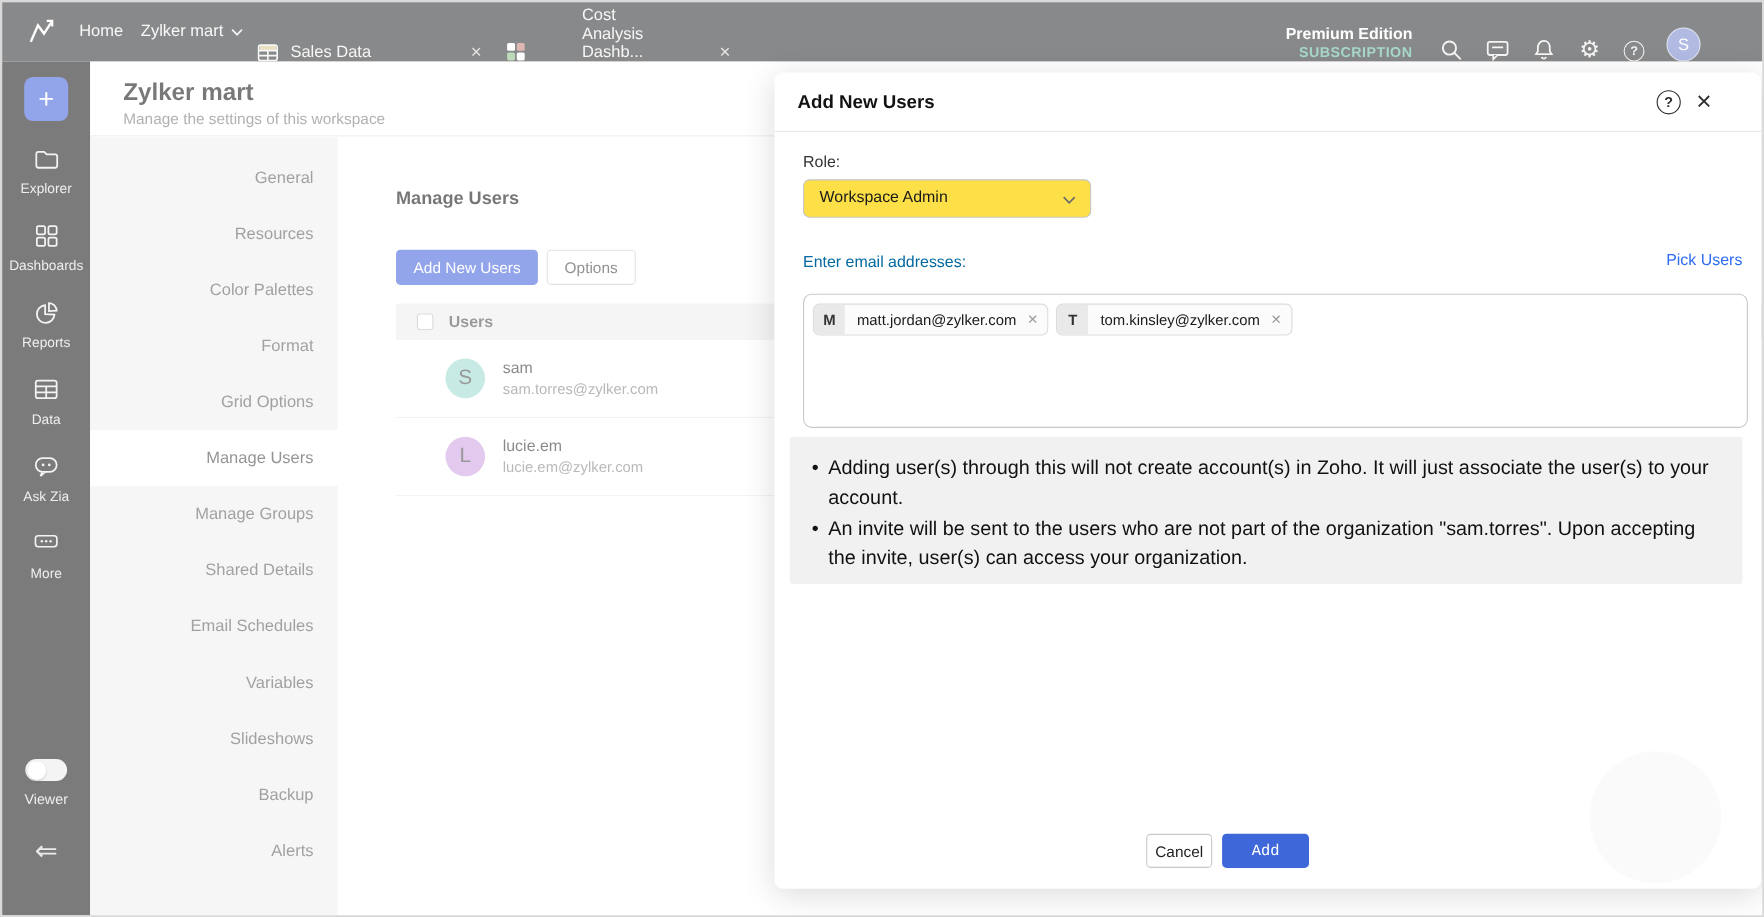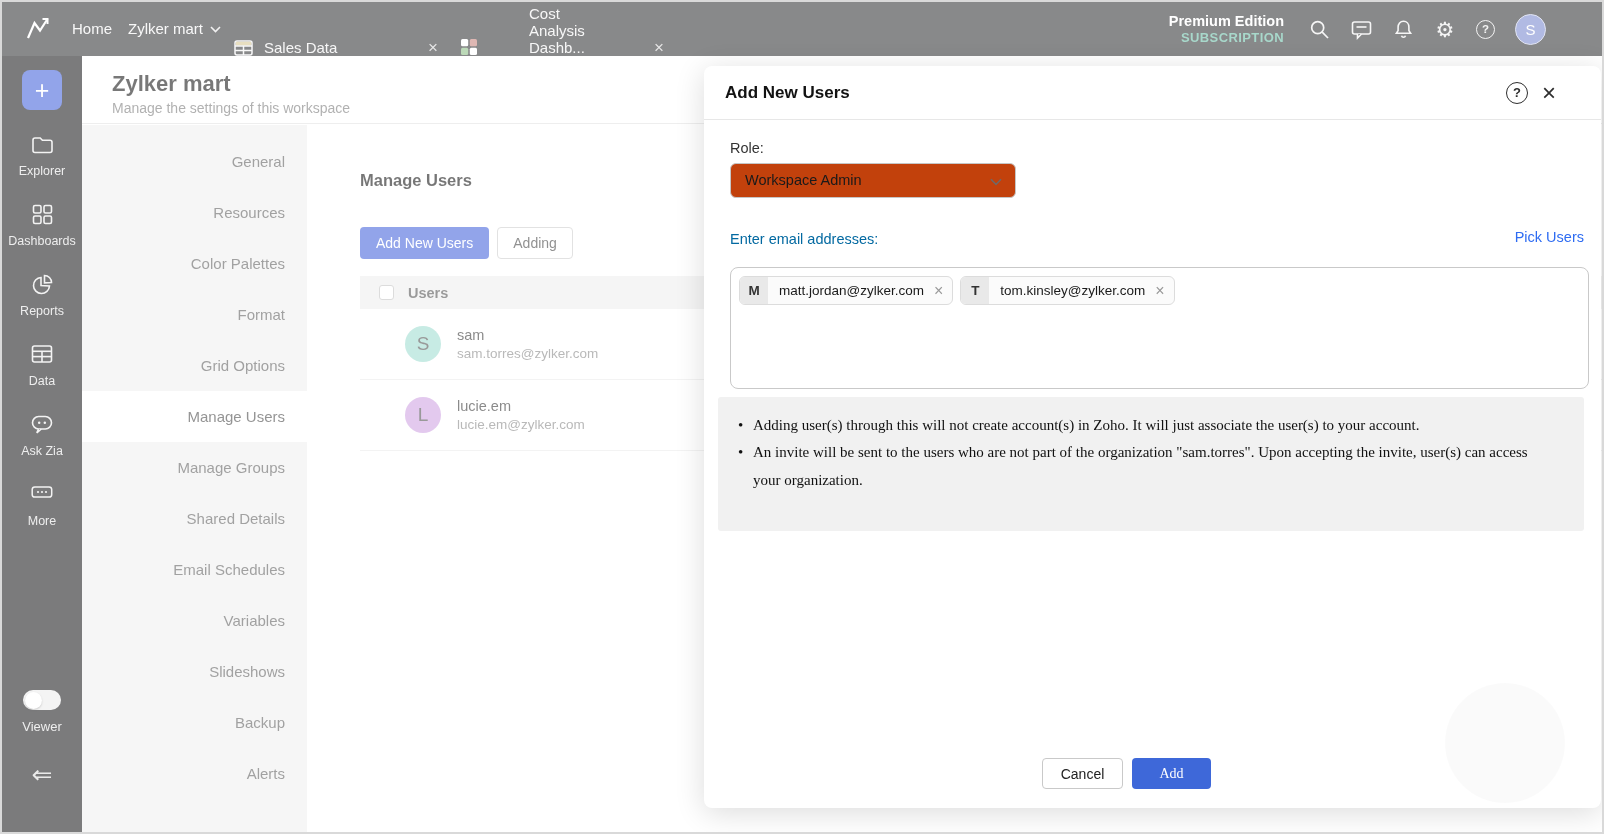"Premium Edition" .tb-right { align-items: center -> flex-end }
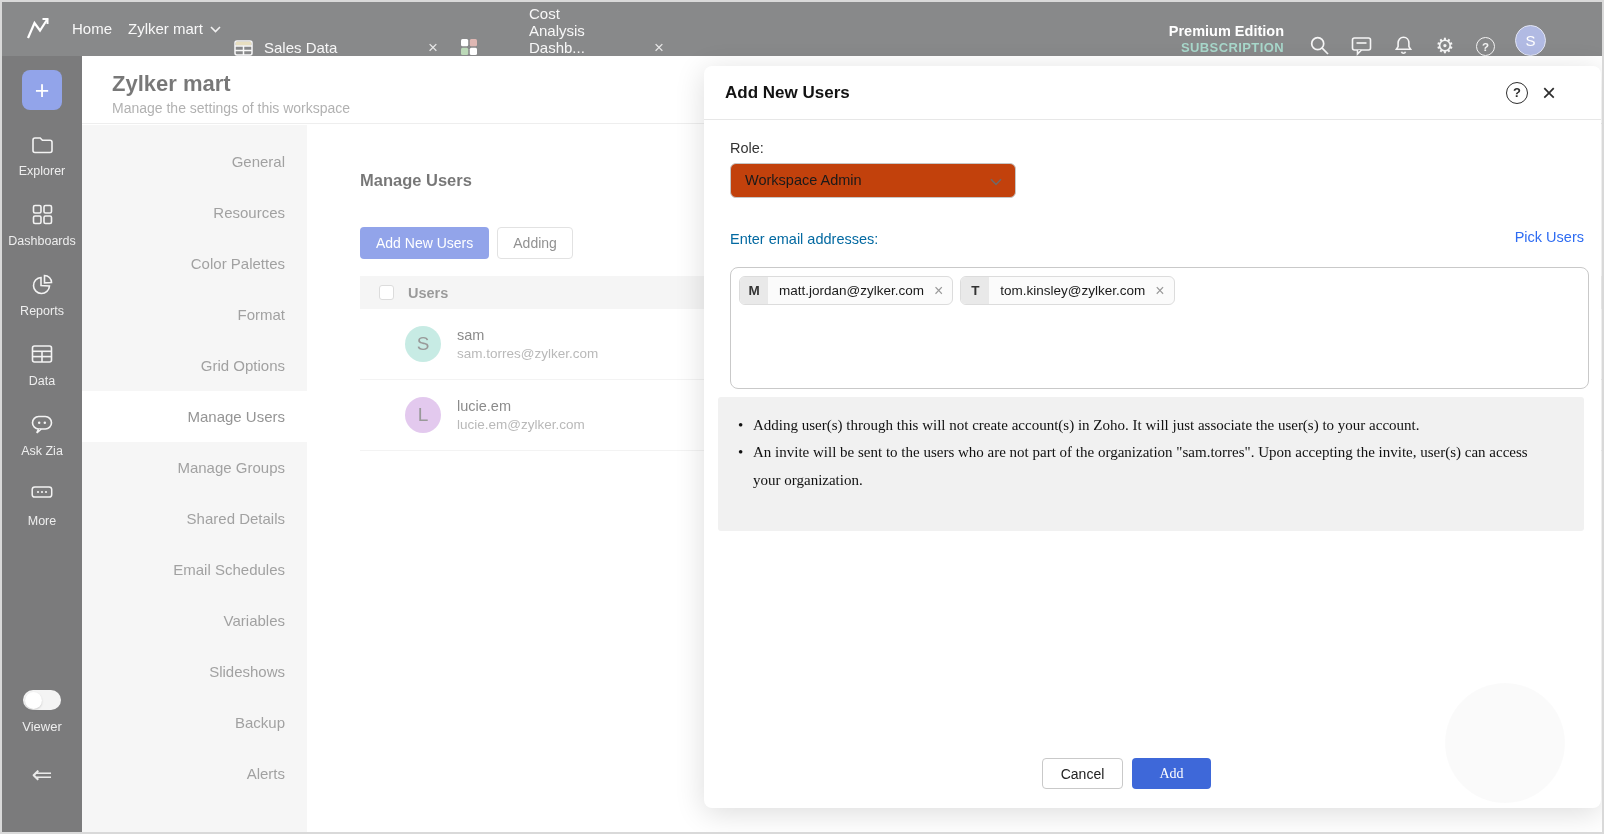"Workspace Admin" .role-select { background: #c2410c -> #fde047; width: 286px -> 262px }
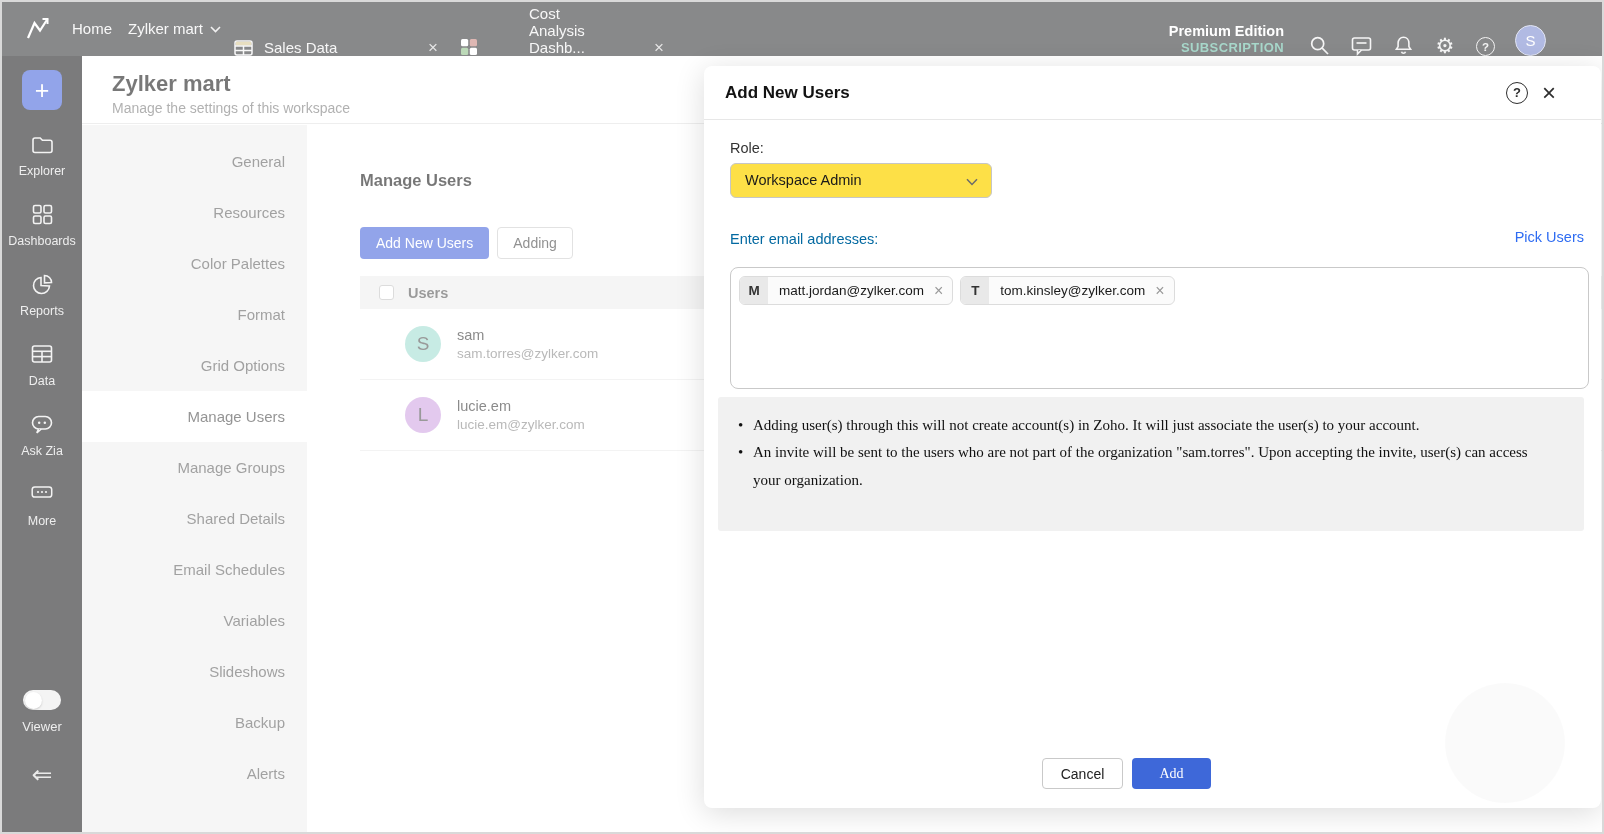"Adding" button.btn-refresh { text: Adding -> Options }
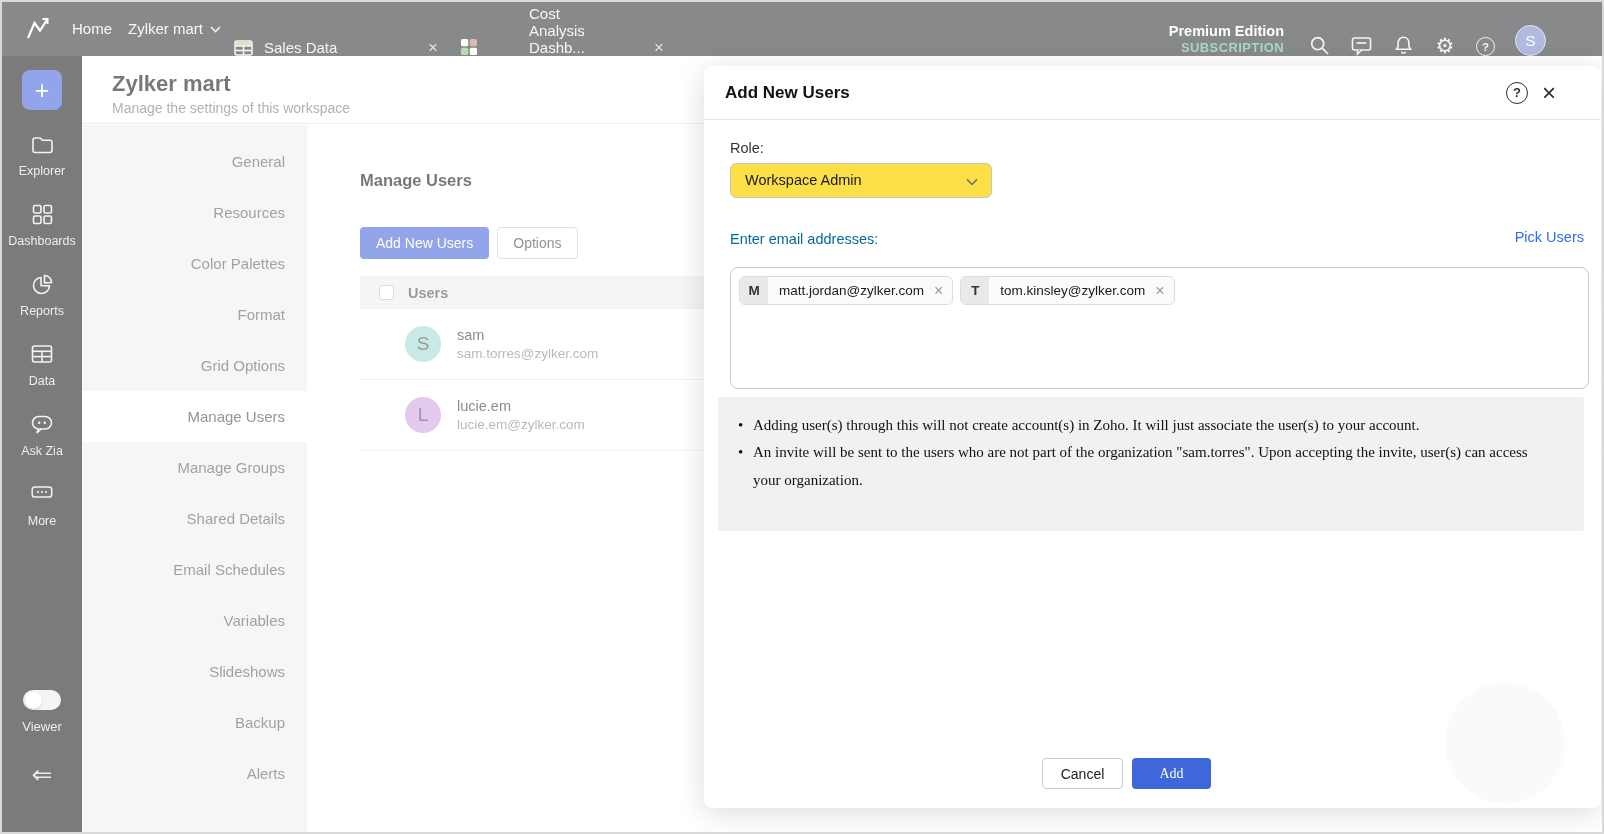"Adding user(s) through this will" .info-box li { font-family: Liberation Serif, serif -> none; font-size: 15px -> 18px }
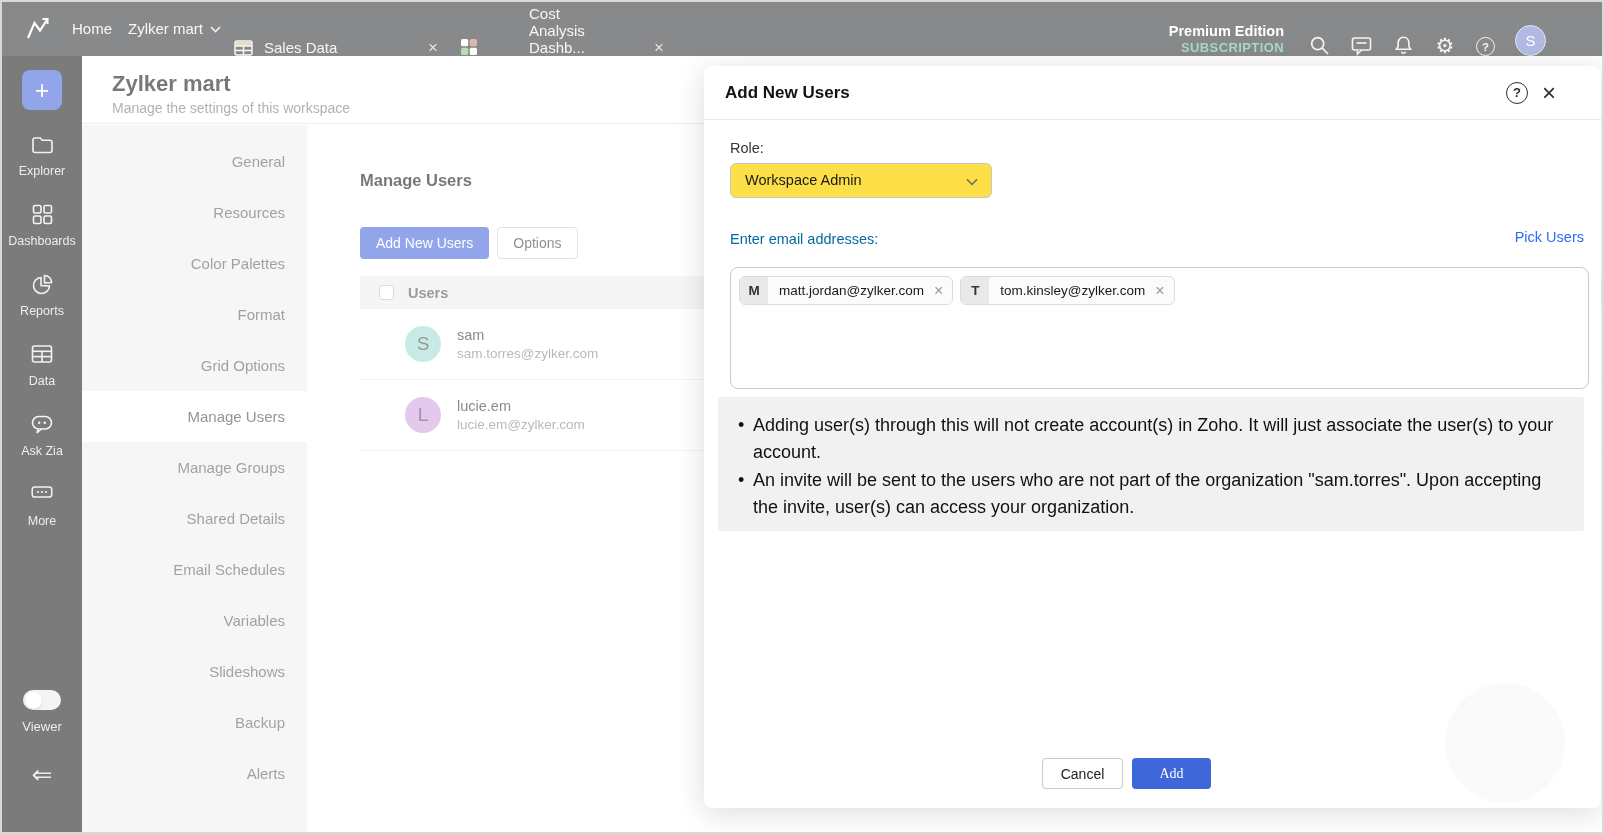"Cancel" .btn-cancel { width: 81px -> 60px }
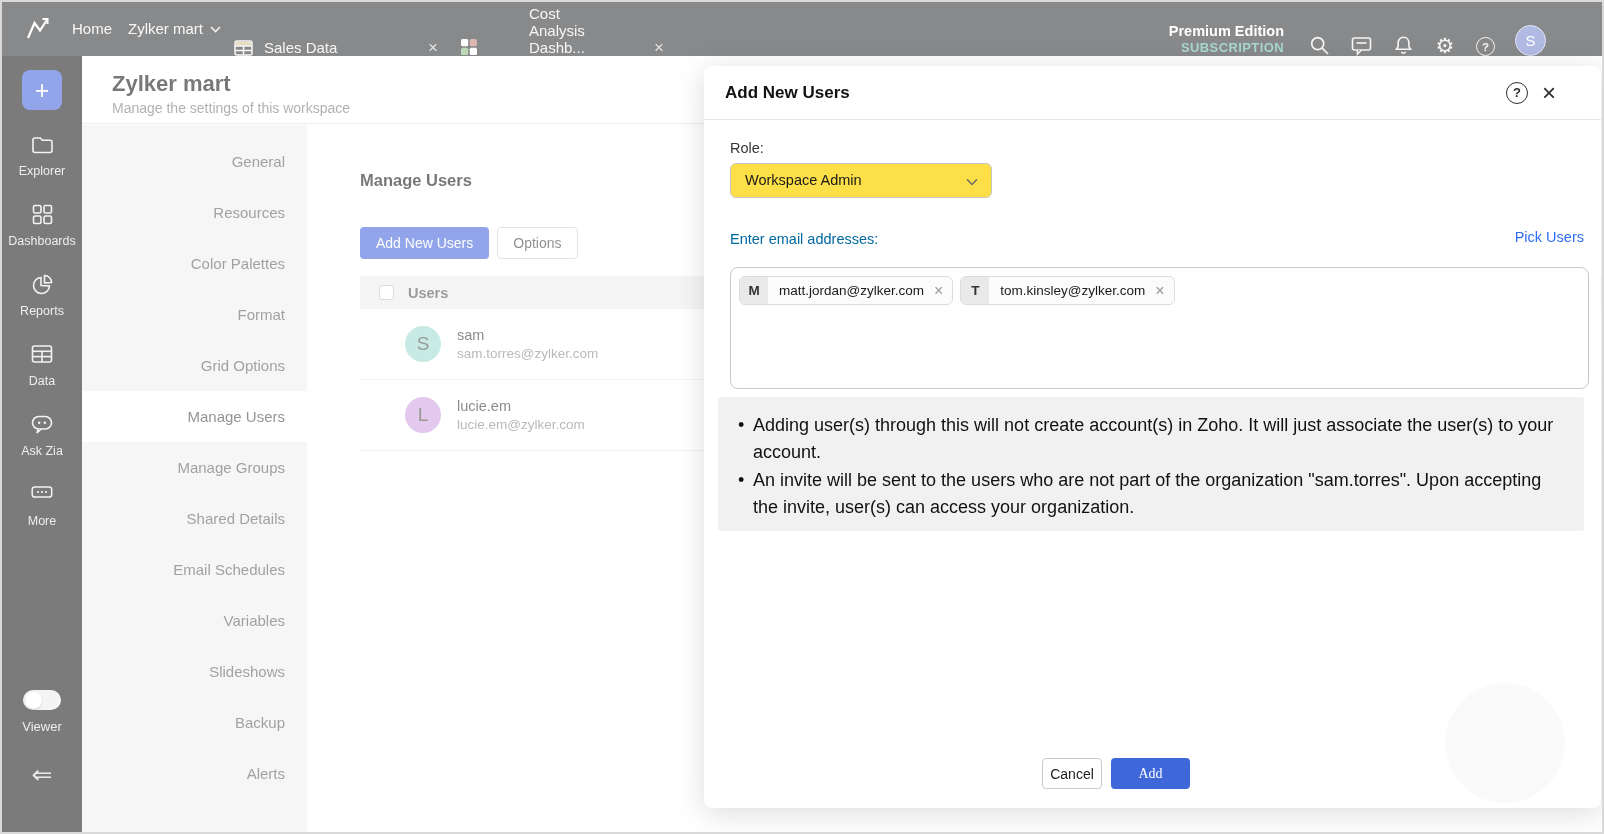"Add" .btn-ok { font-family: Liberation Serif, serif -> Liberation Mono, monospace }
